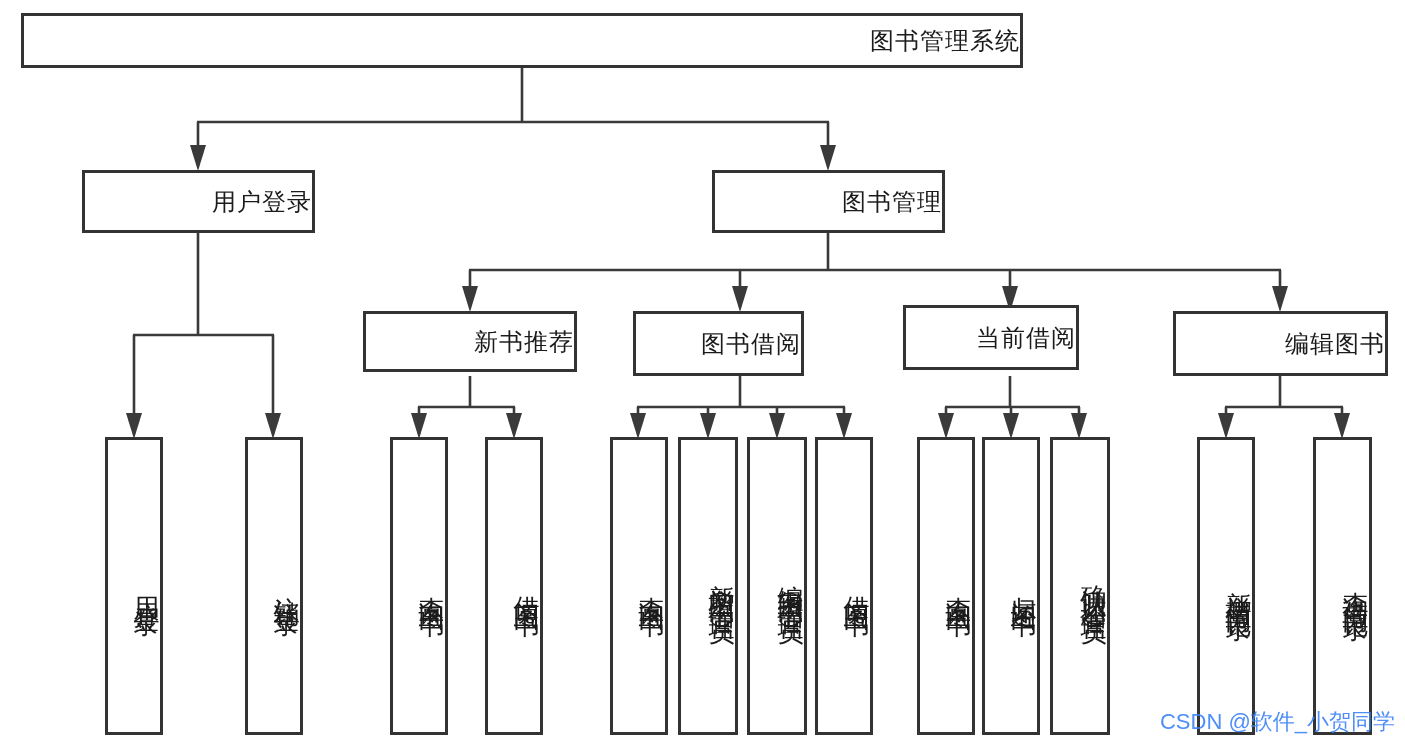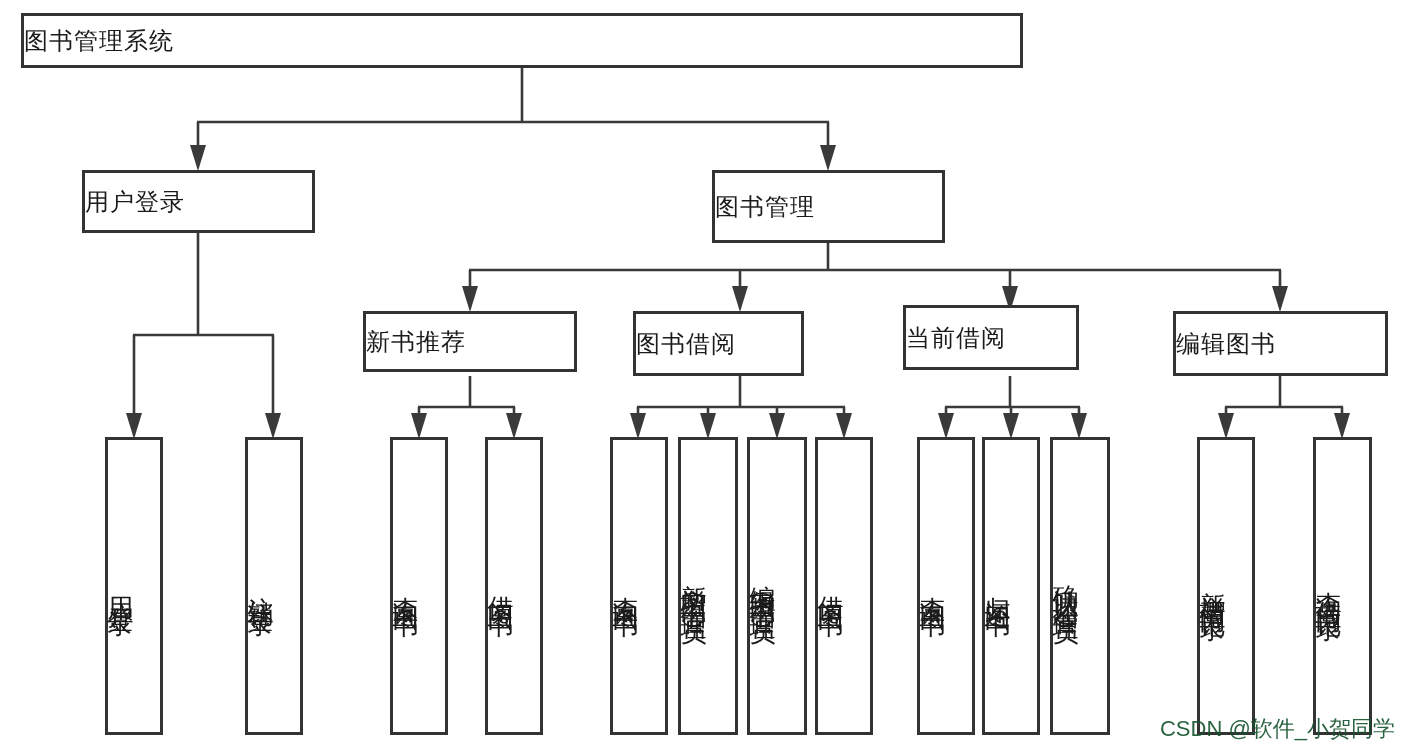"图书管理系统" .node { justify-content: flex-start -> flex-end }
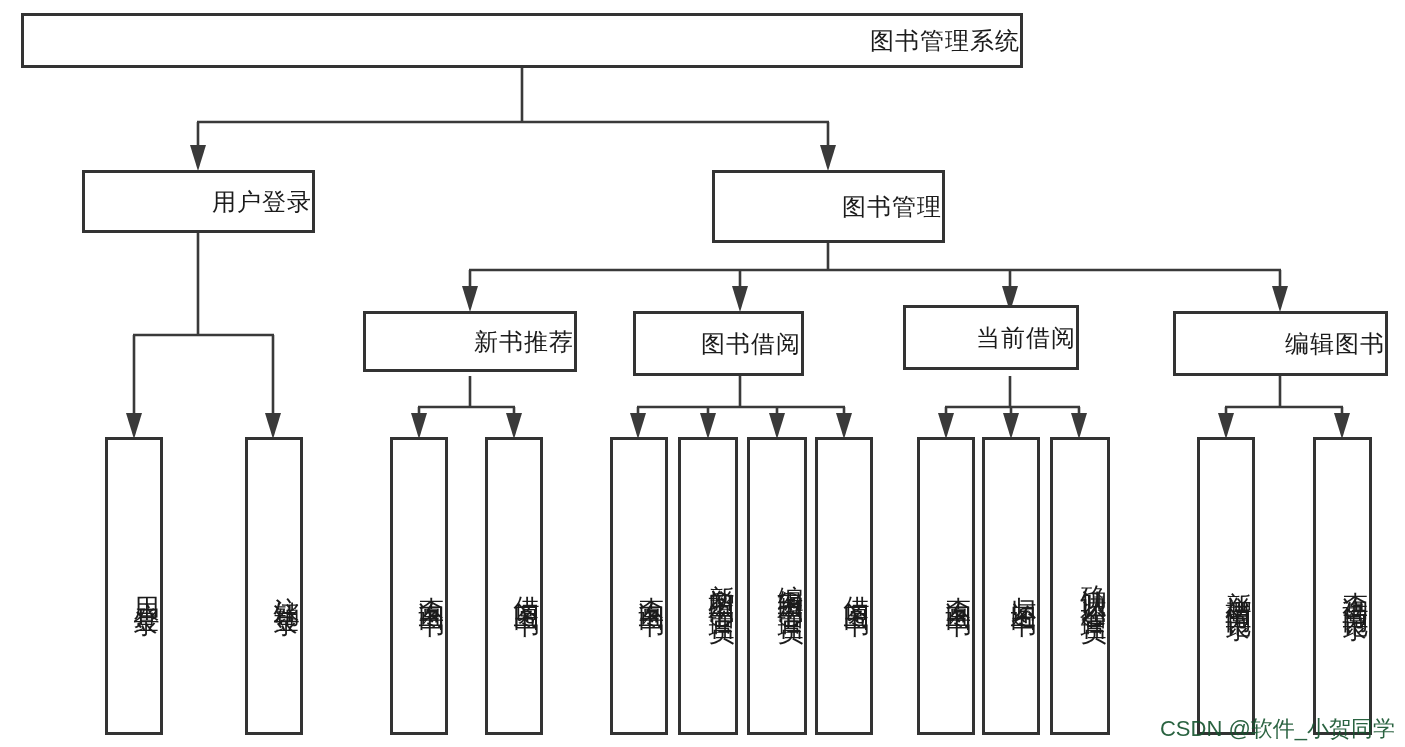"图书管理" div.node { height: 73px -> 63px }
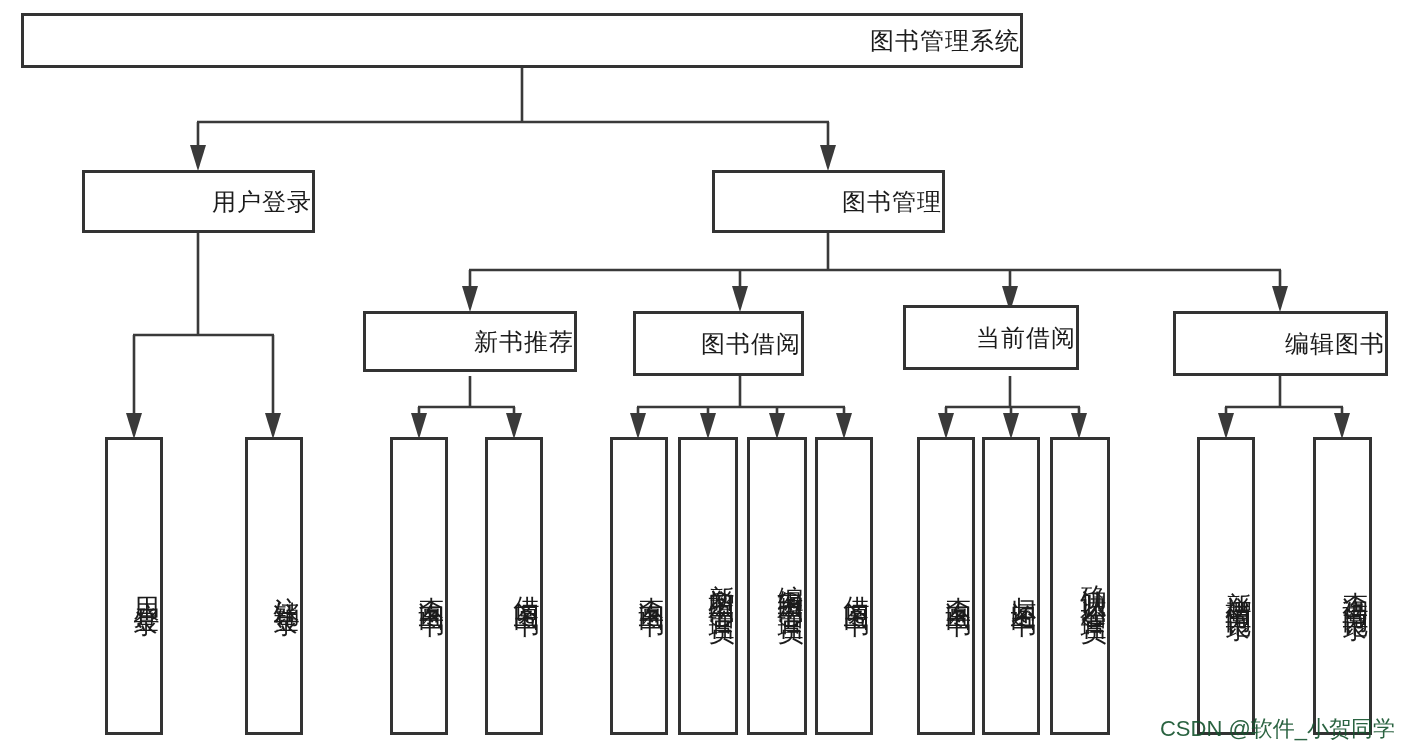"CSDN @软件_小贺同学" .watermark { bottom: 3px -> 10px; color: #14532d -> #3b82f6 }
